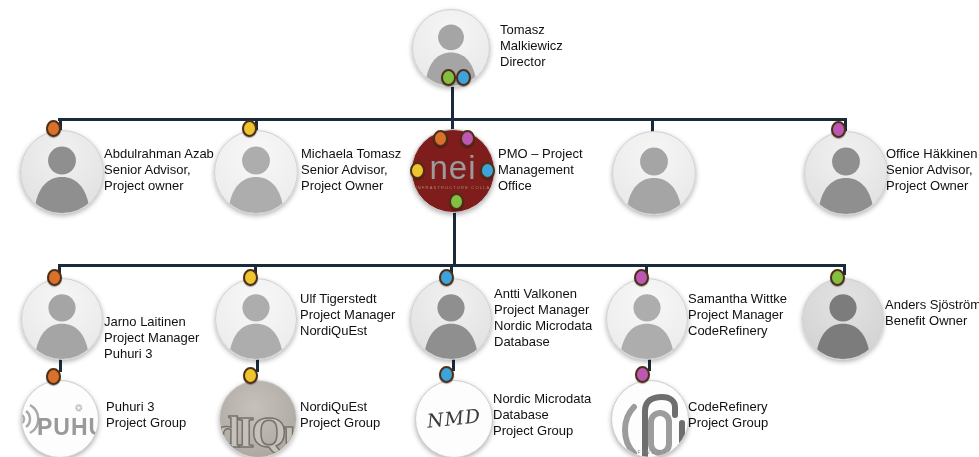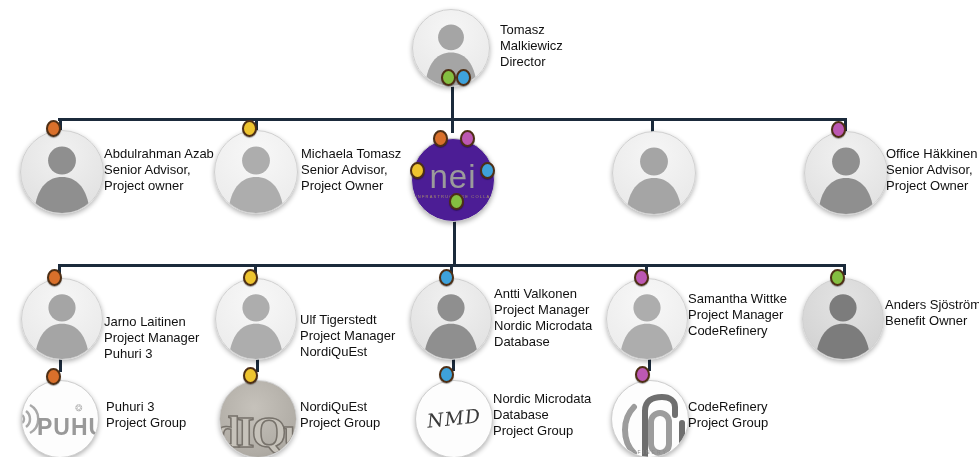"nei" div.circle { background: #4c1d95 -> #7f1d1d; top: 138px -> 129px }
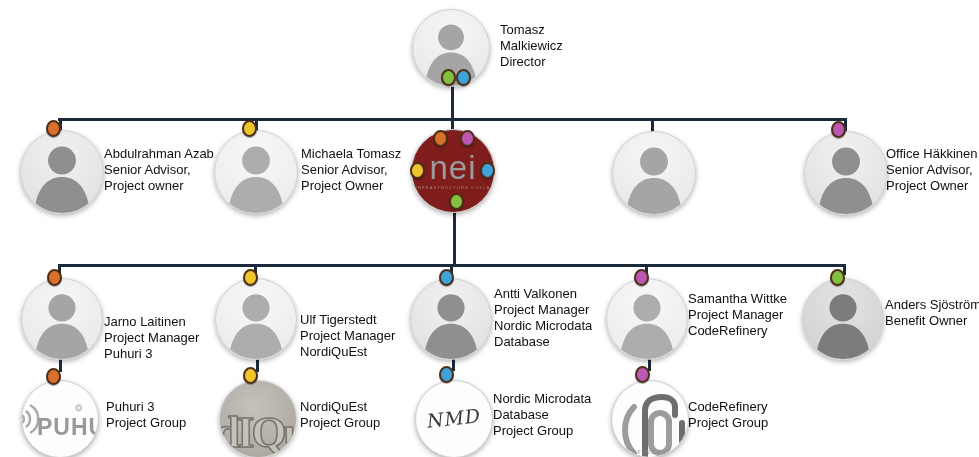"PMO – Project" div.label { html: none -> <div> <div>PMO – Project</div> <div>Management</div> <div>Office</div> </div> }
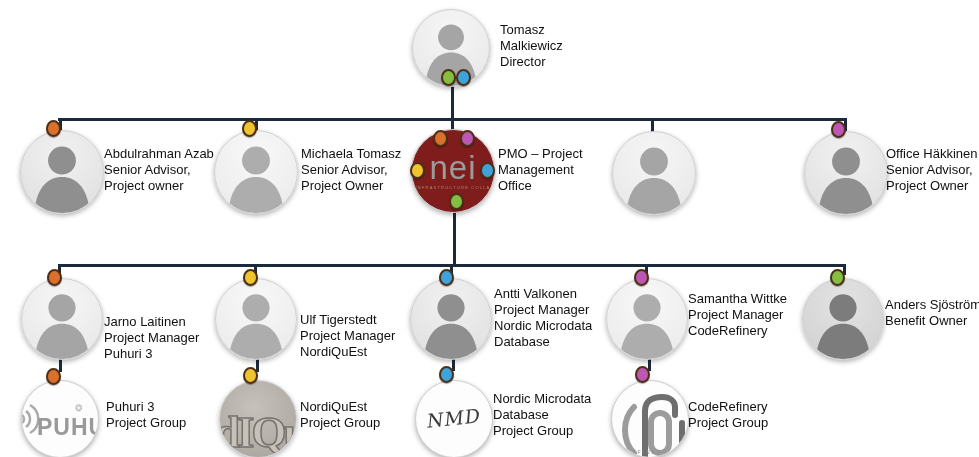"Ulf Tigerstedt" div.label { margin-top: 21px -> none }
